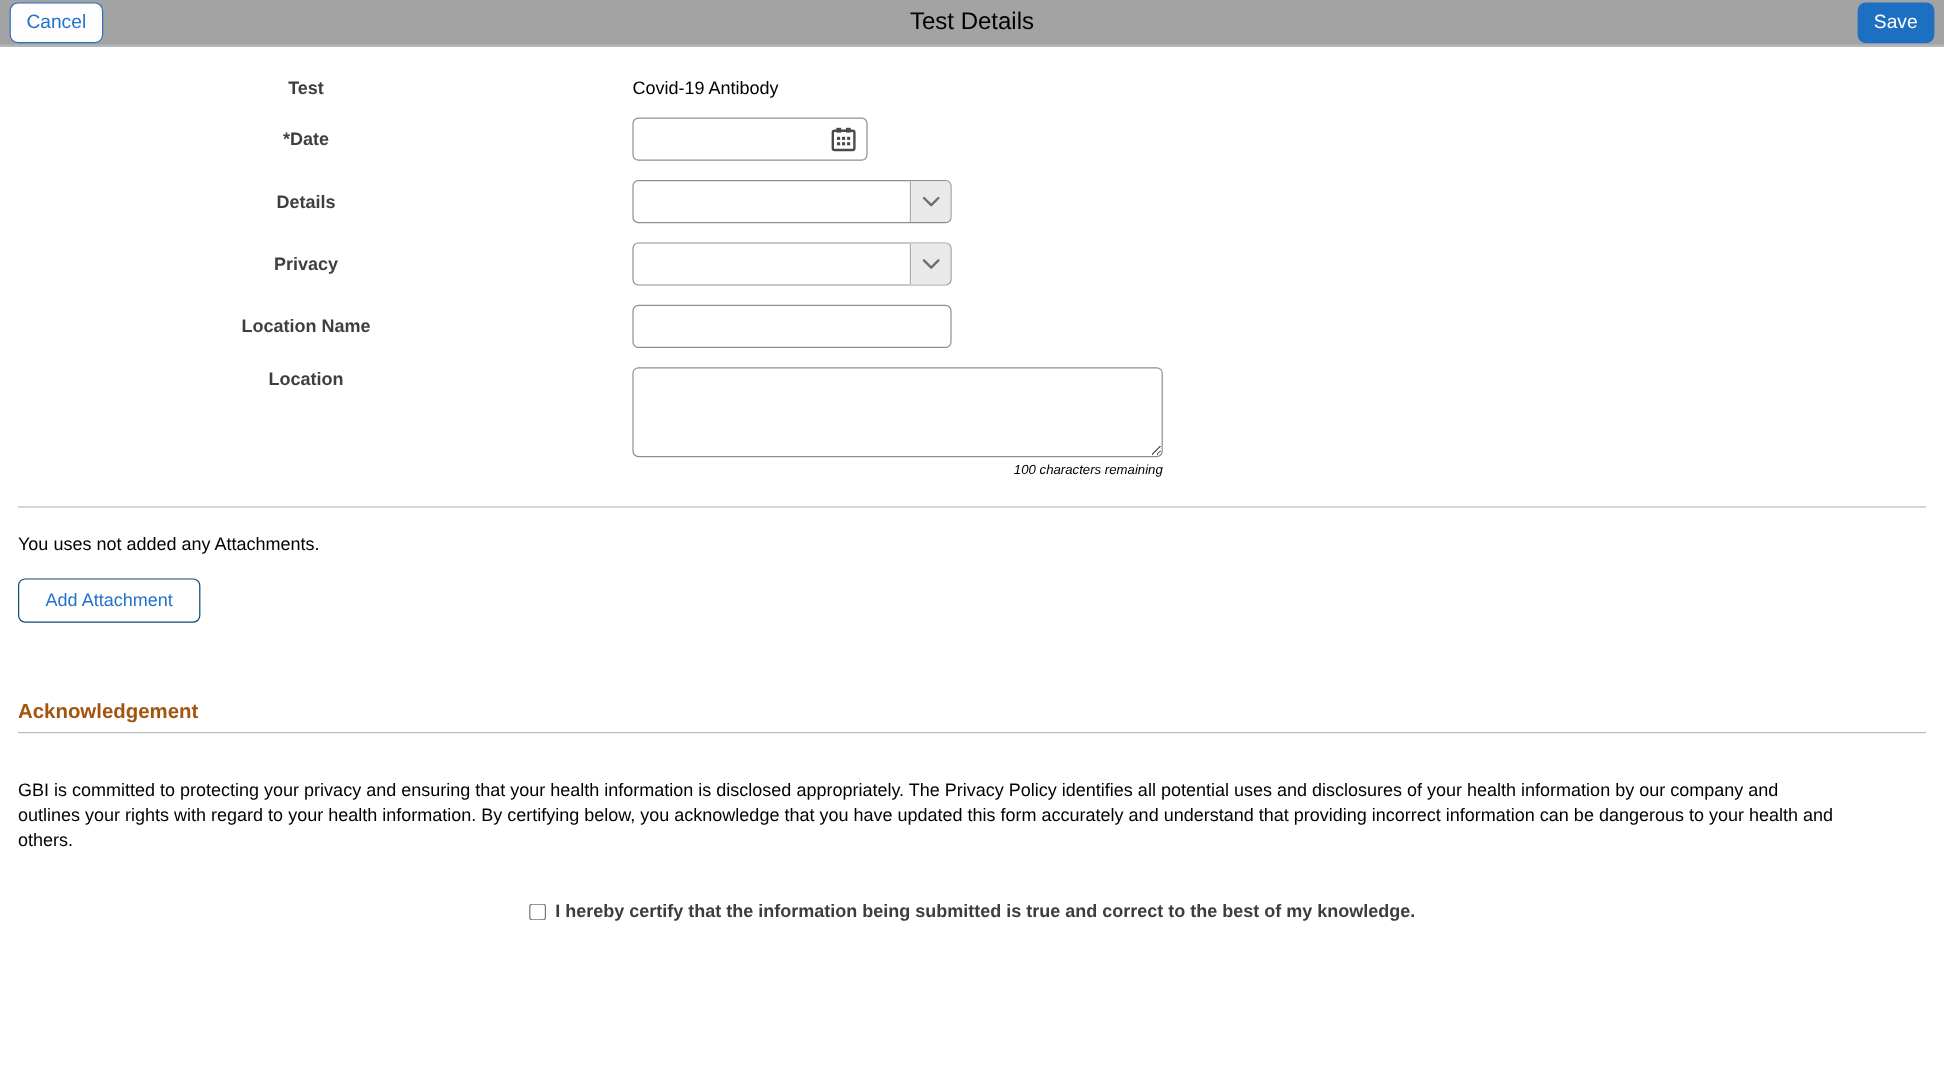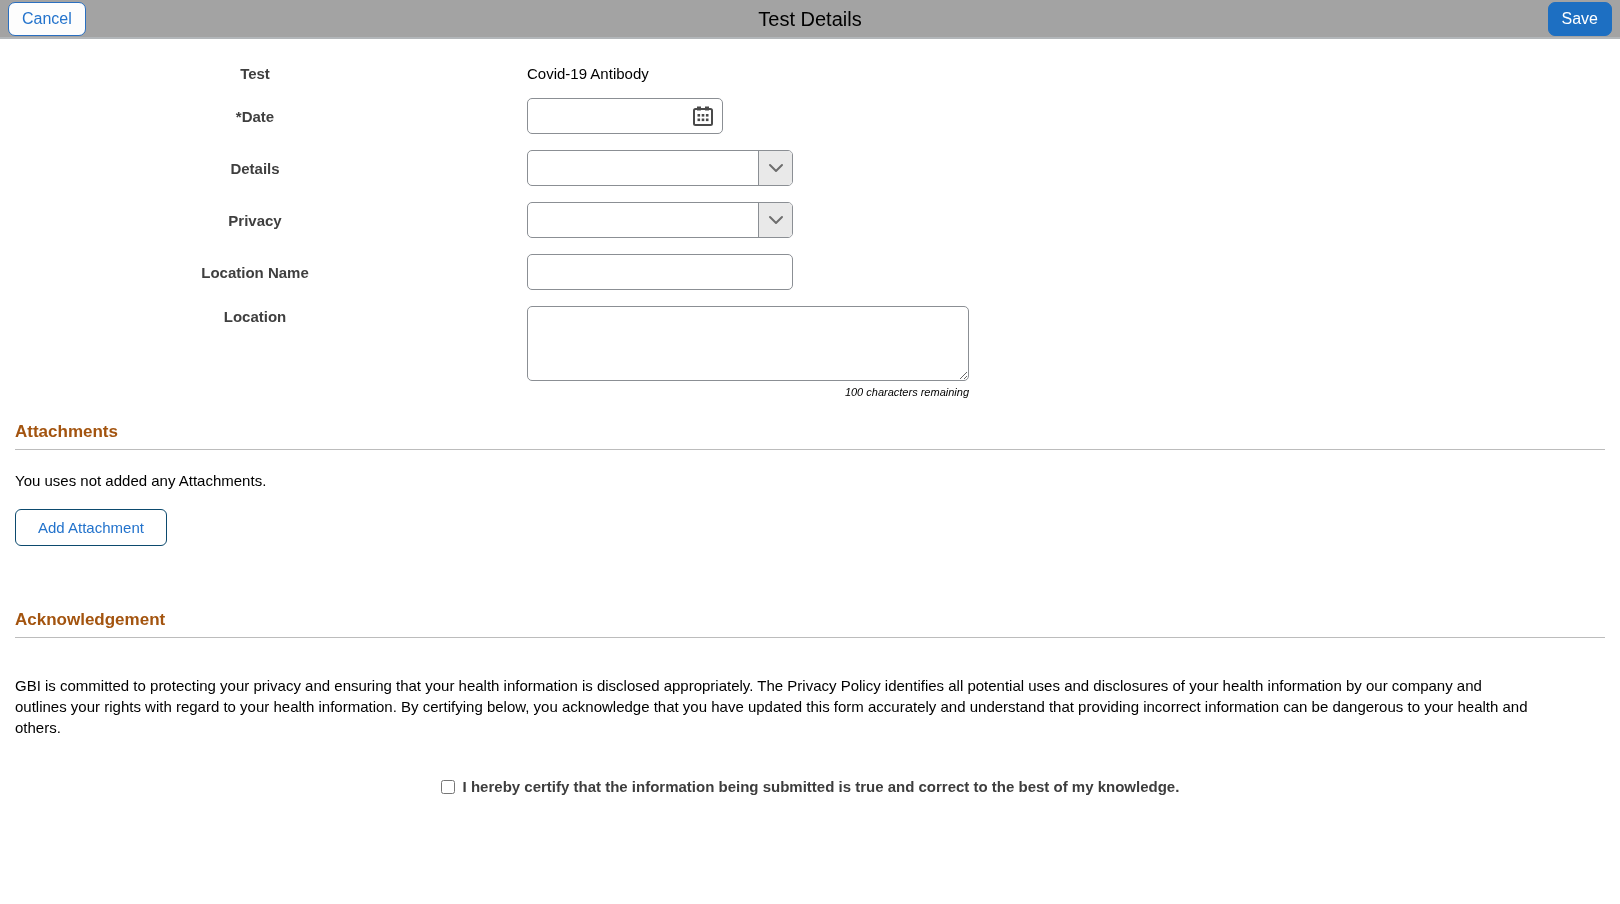"Attachments" h2.section-heading { html: <h2>Attachments</h2> -> none }
